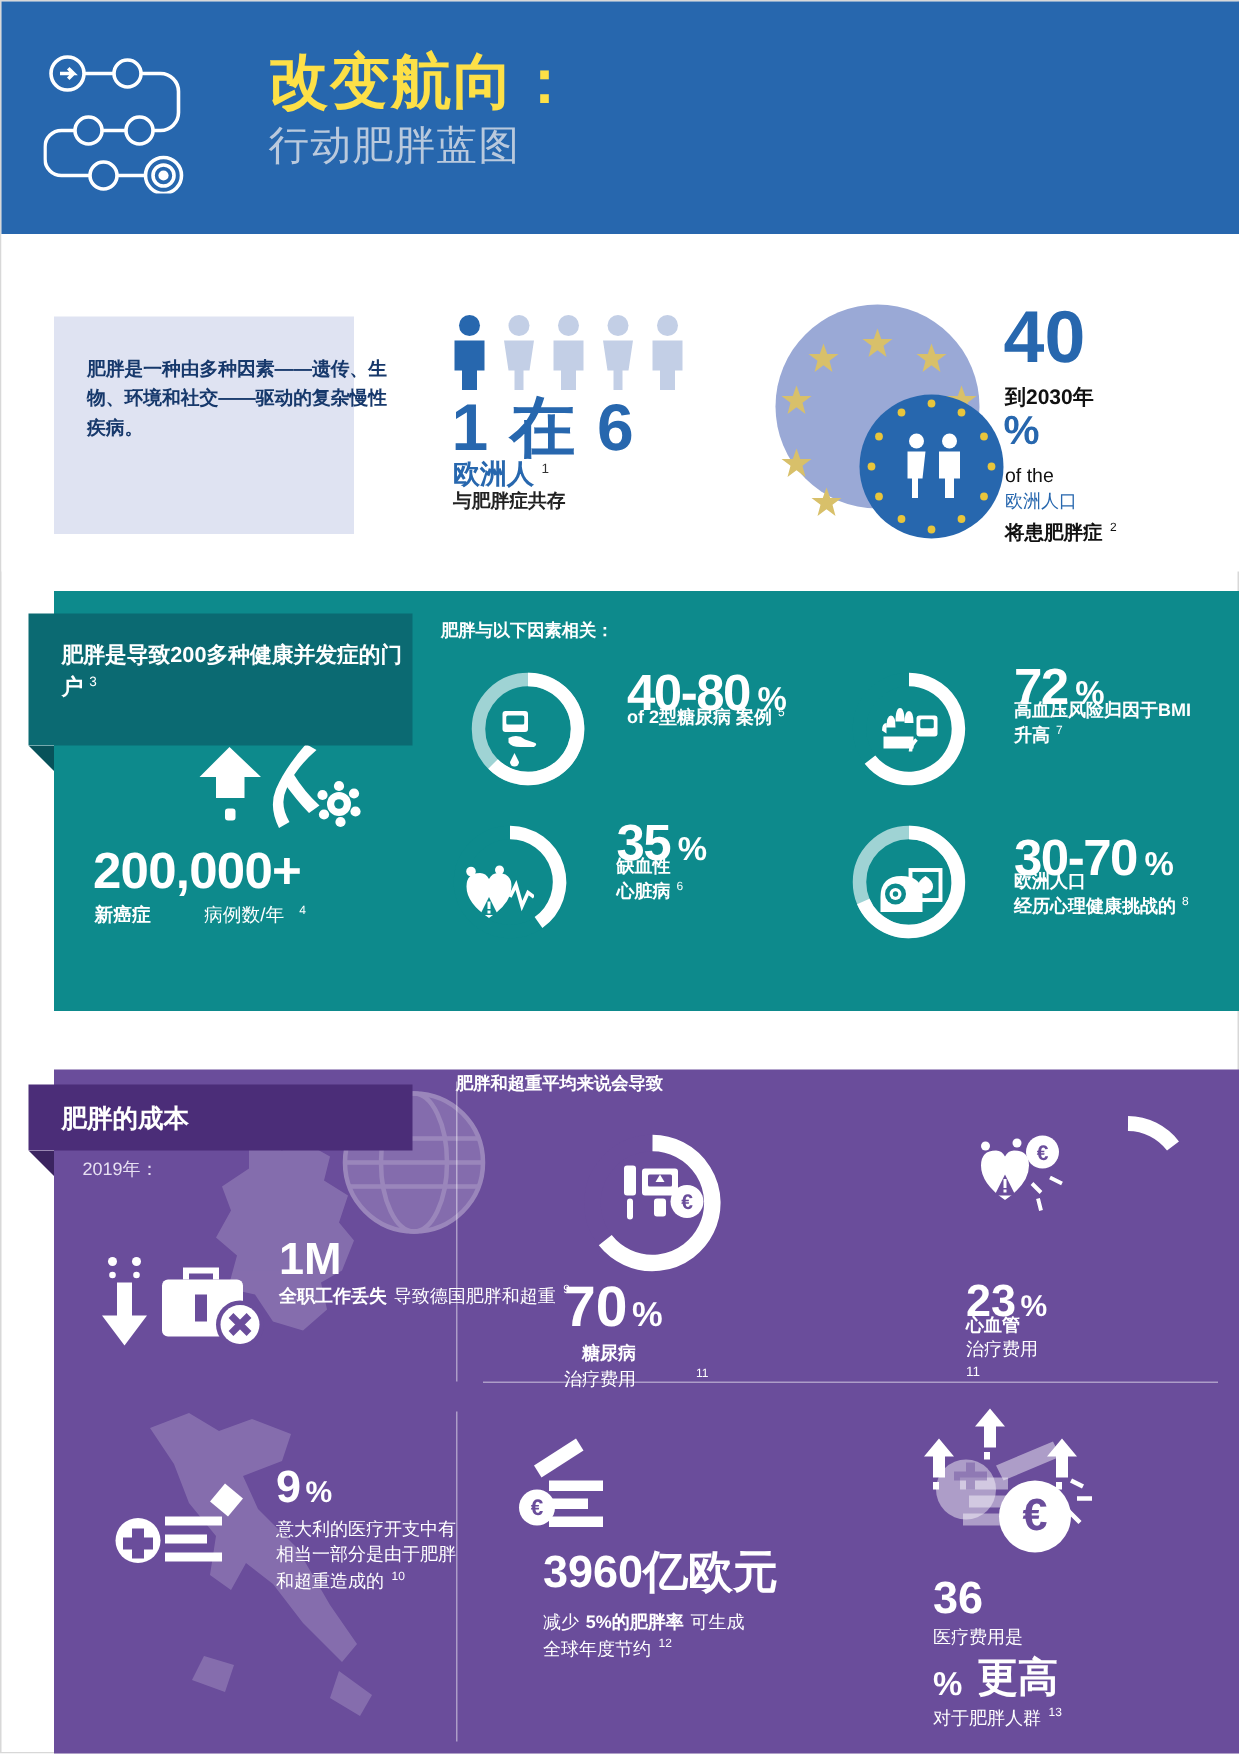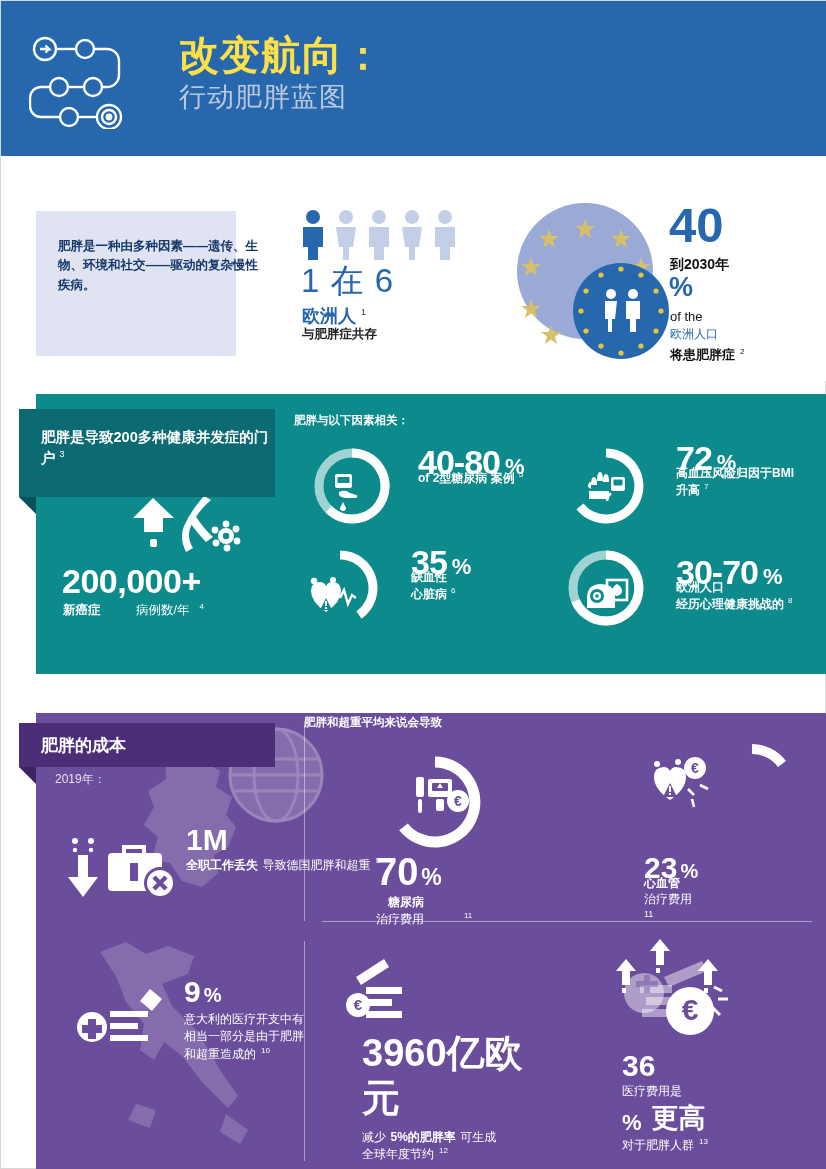"1 在 6" .stat-1in6 { font-size: 33px -> 44px; font-weight: normal -> bold }
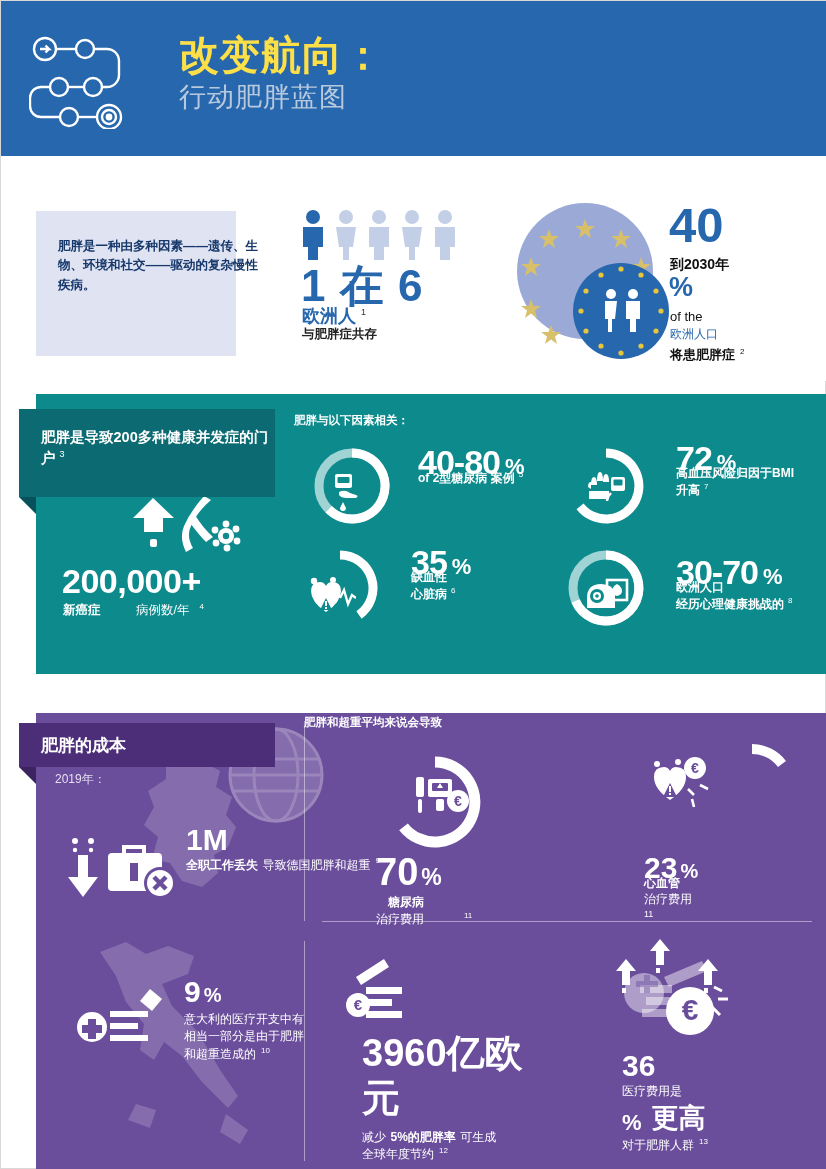"3960亿欧元" div.num { font-size: 38px -> 30px }
